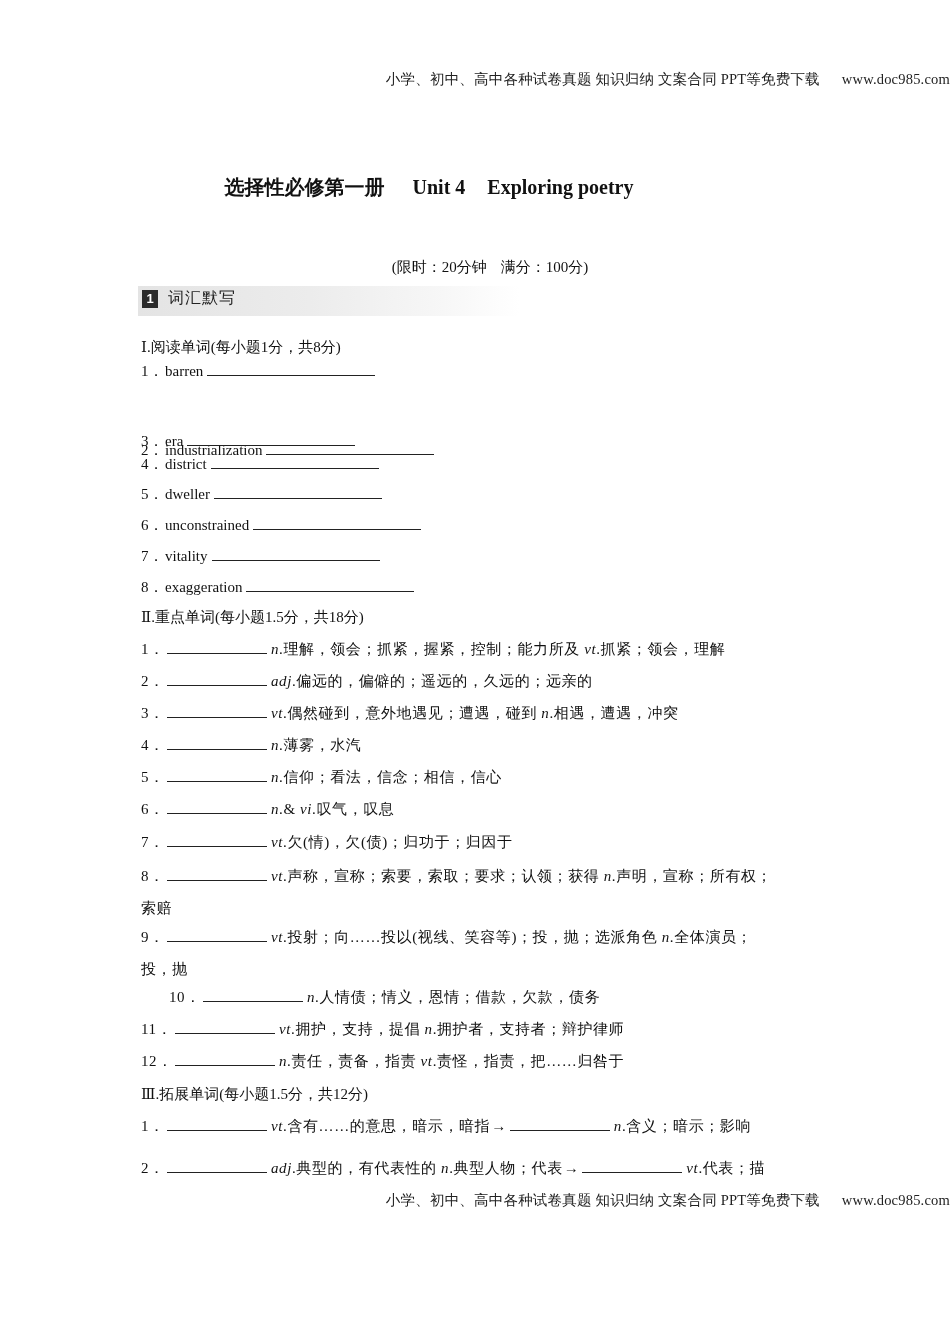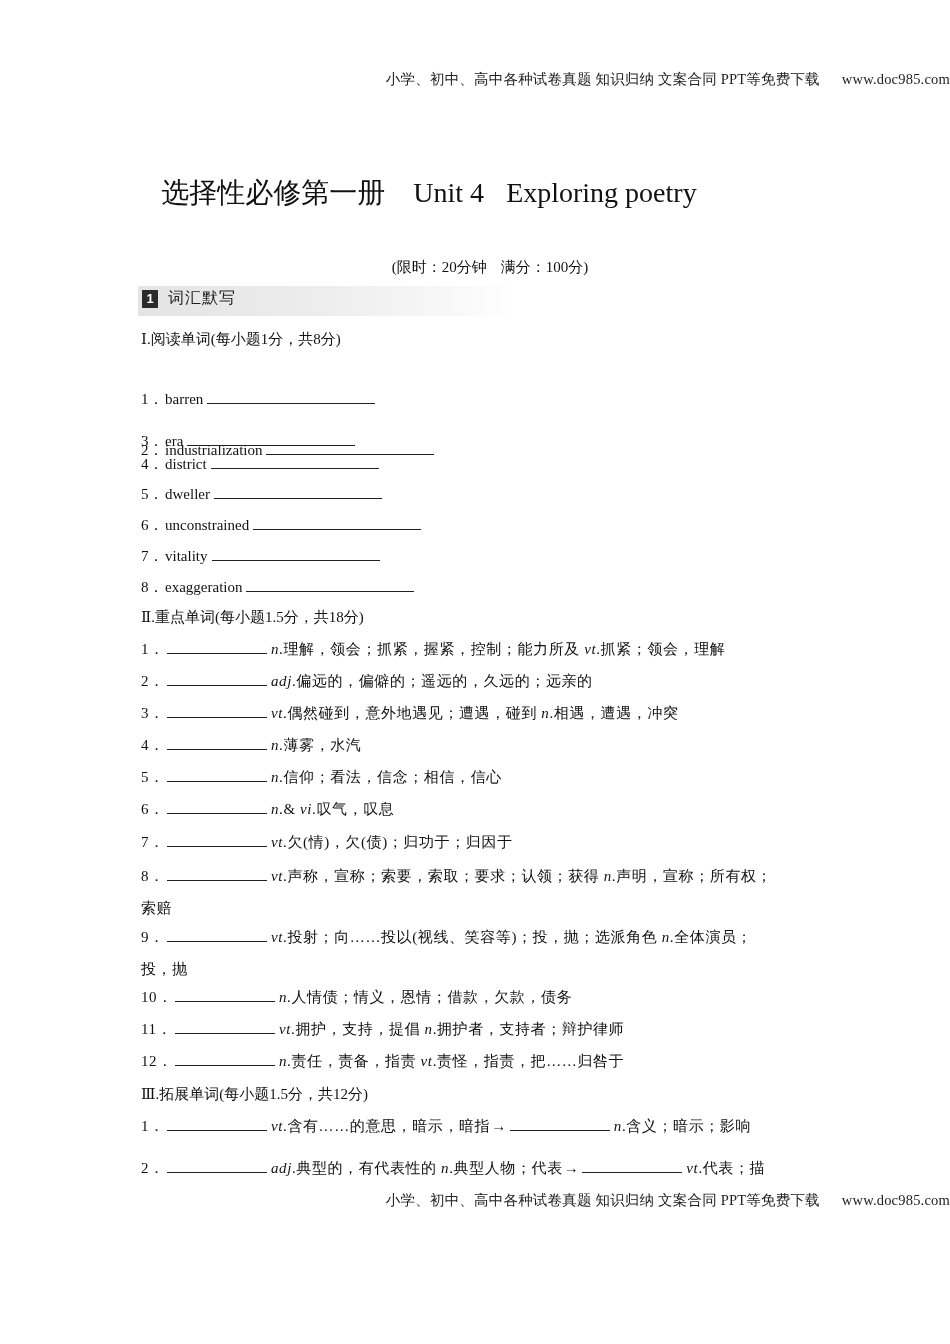"选择性必修第一册 Unit 4 Exploring poetry" .title { font-size: 28px -> 20px; font-weight: normal -> bold }
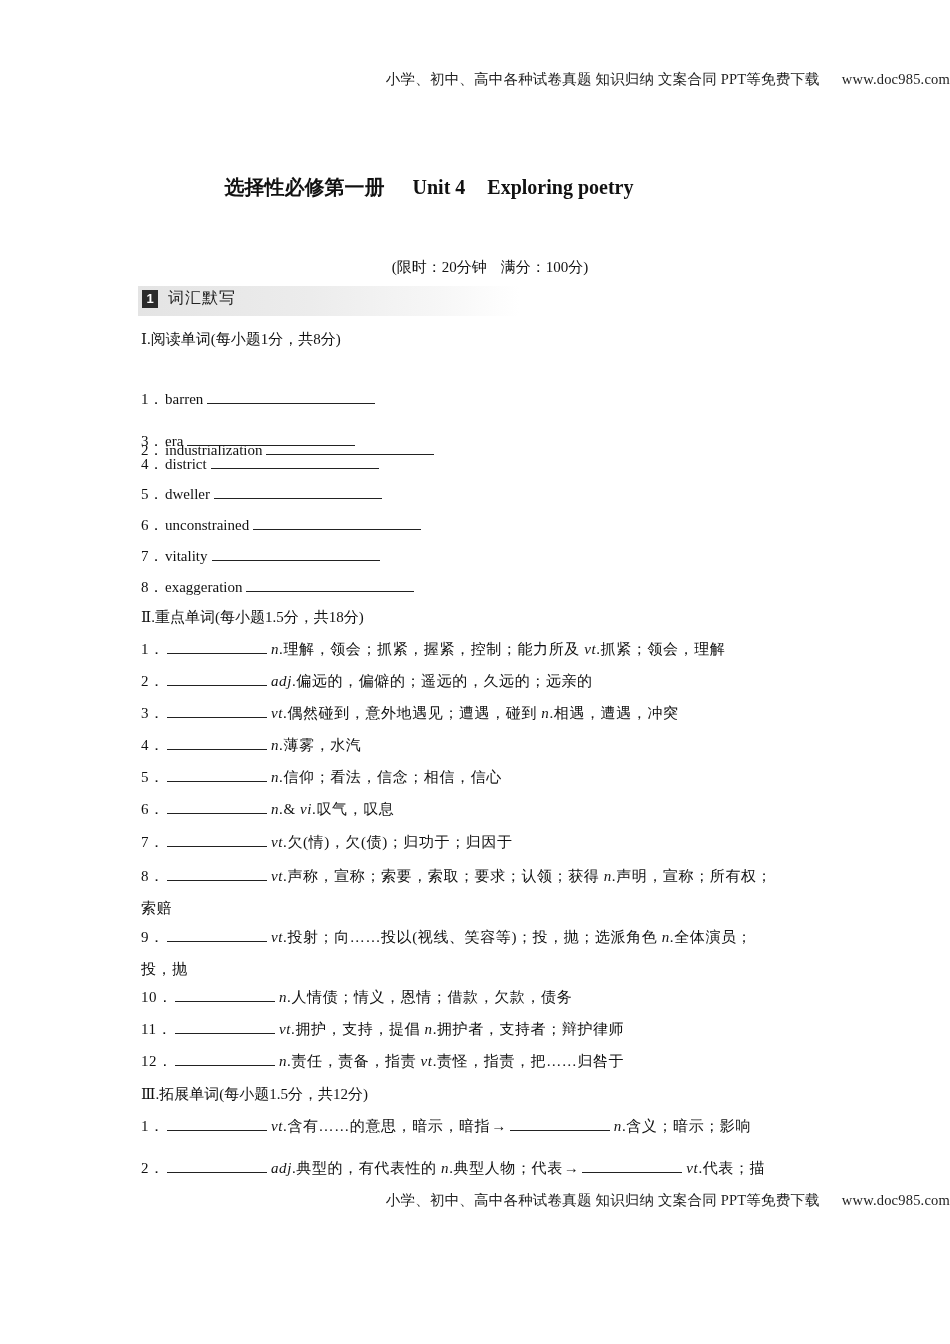"Ⅰ.阅读单词(每小题1分，共8分)" div.line { top: 0px -> 8px }
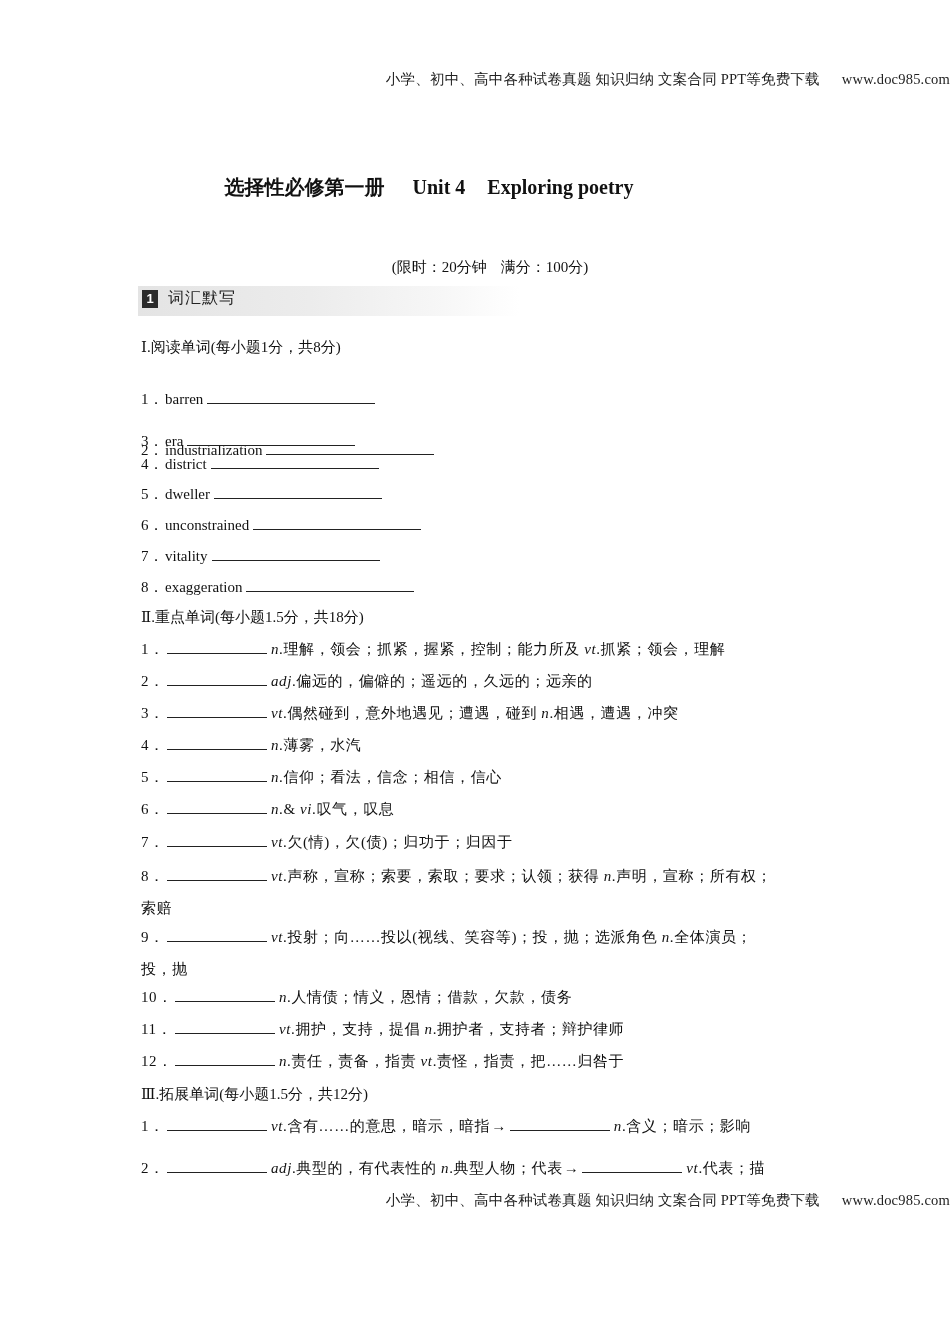"1．barren" div.line { margin-top: 28px -> none }
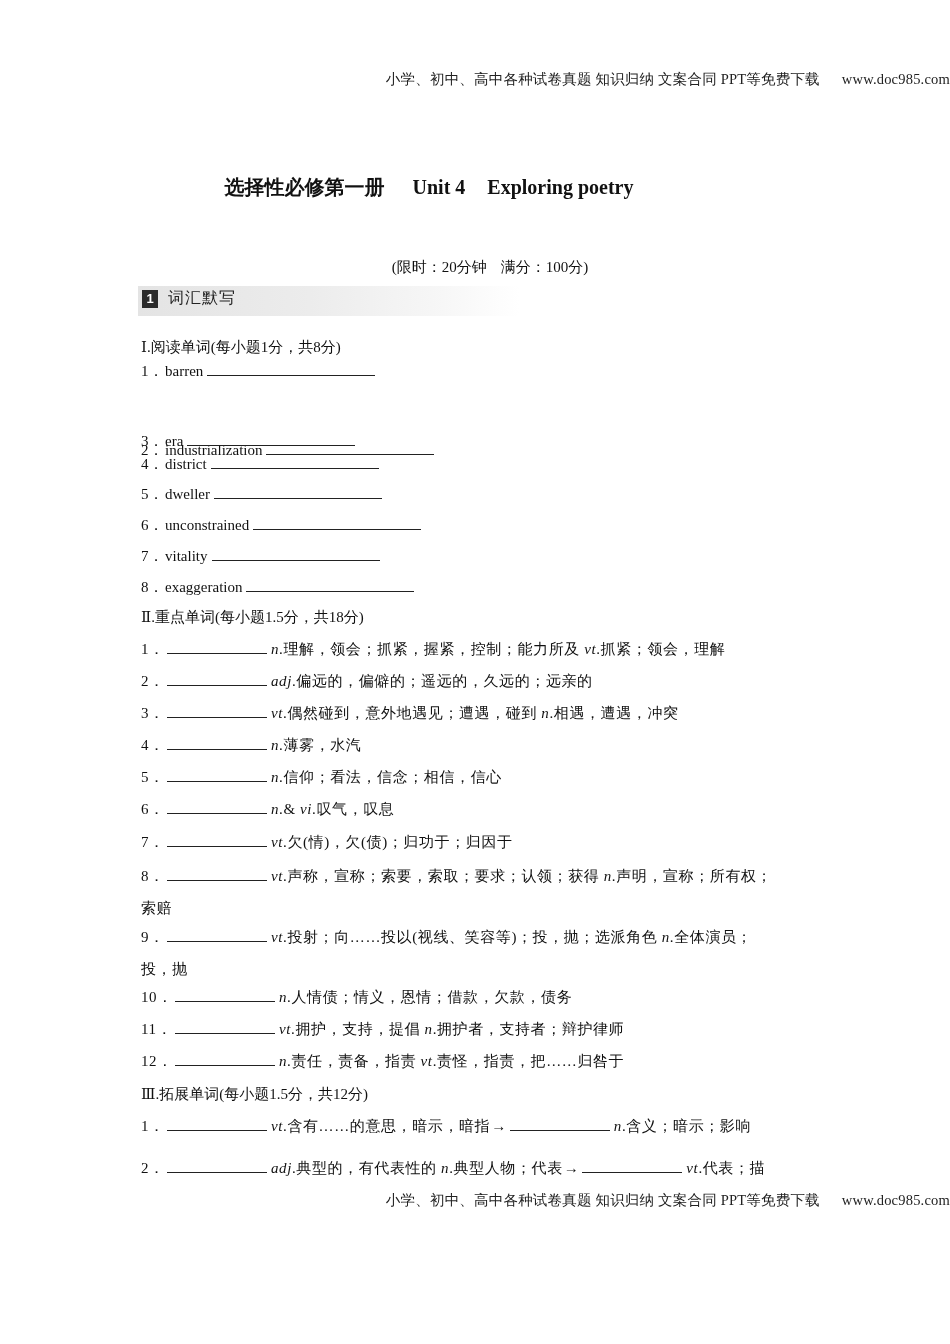"10． n.人情债；情义，恩情；借款，欠款，债务" div.line { margin-left: none -> 28px }
